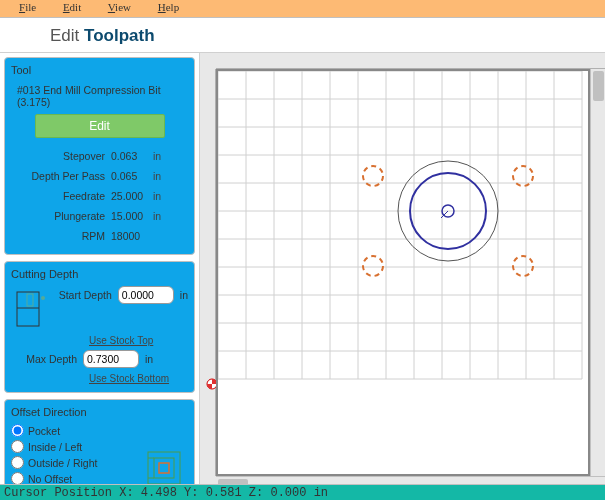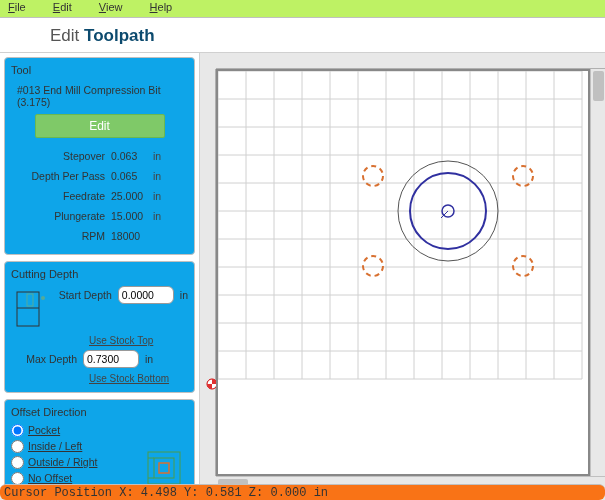"File Edit View Help" .menubar { background: #bef264 -> #fdba74; font-family: none -> Liberation Serif, serif; padding: 1px 8px -> 1px 19px }
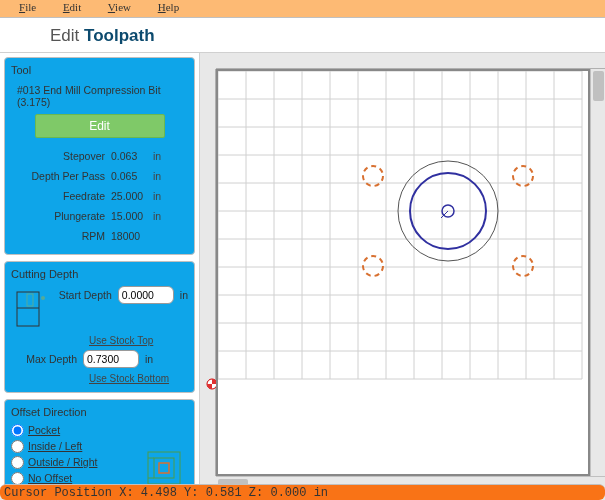"Pocket" .radio-row { align-items: flex-start -> flex-end; text-decoration: underline -> none }
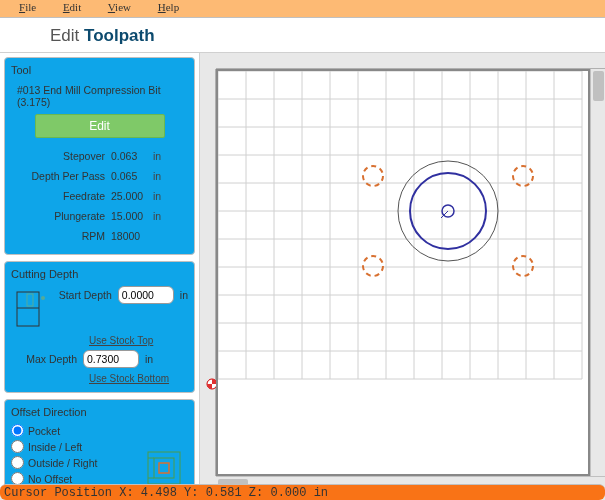"Cursor Position X: 4.498 Y:" .statusbar { background: #f97316 -> #14b8a6; border-radius: 6px -> none }
